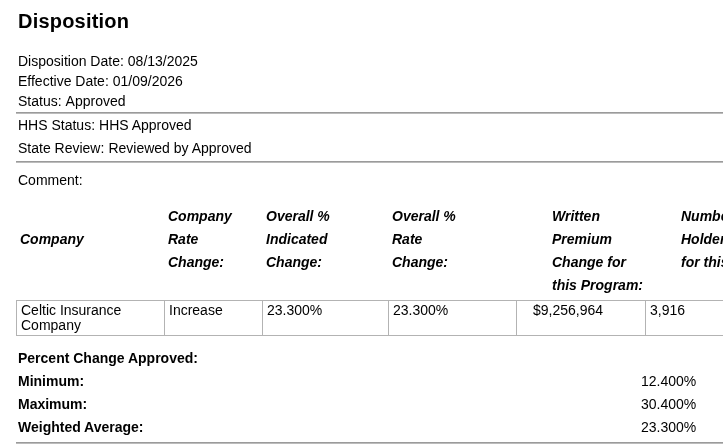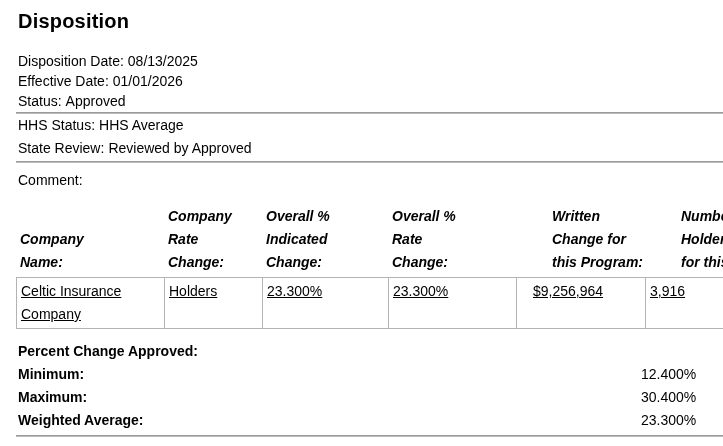"01/01/2026" span.v { text: 01/01/2026 -> 01/09/2026 }
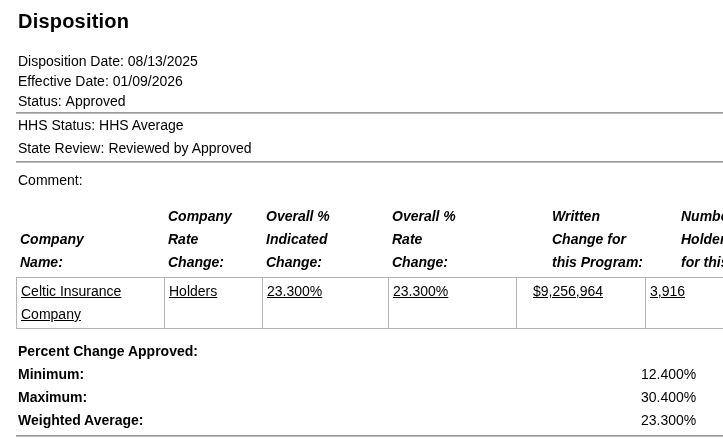"HHS Average" span.v { text: Average -> Approved }
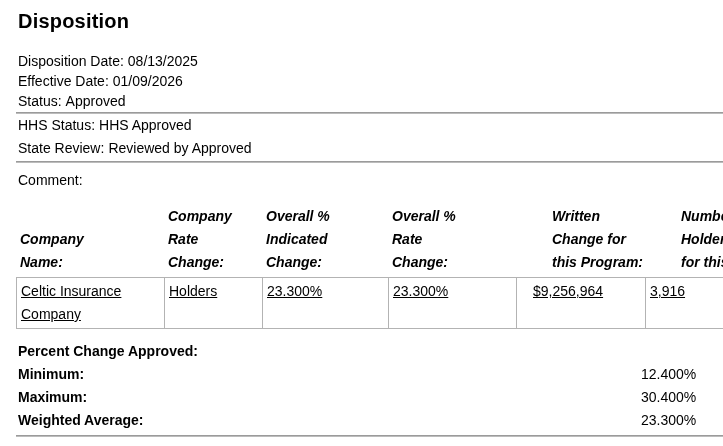"Premium" span { html: none -> <span>Premium</span> }
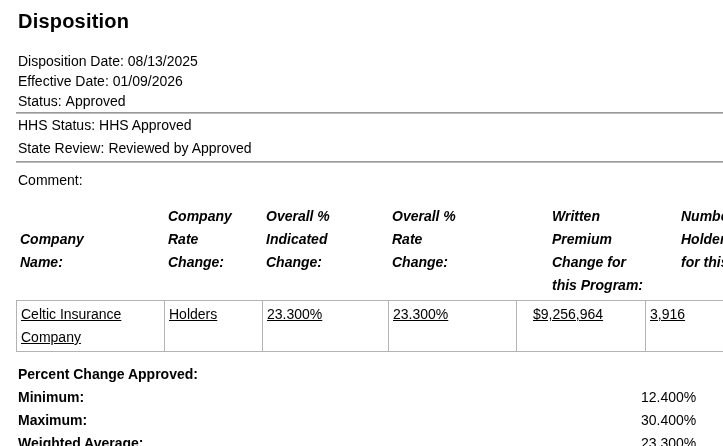"Name:" span { html: <span>Name:</span> -> none }
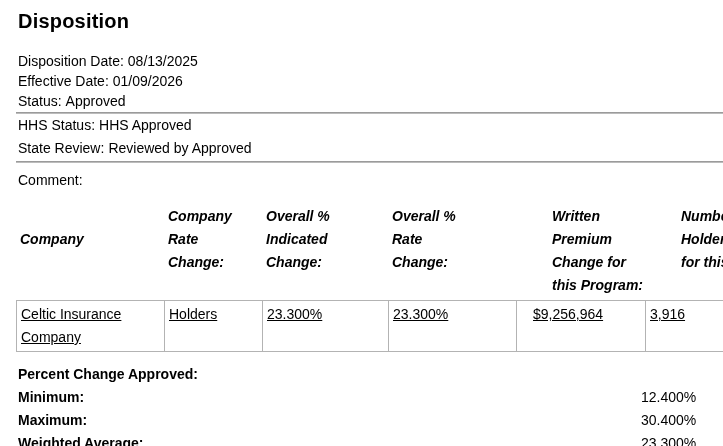"Celtic Insurance Company" .td { line-height: 23px -> 15px; text-decoration: underline -> none }
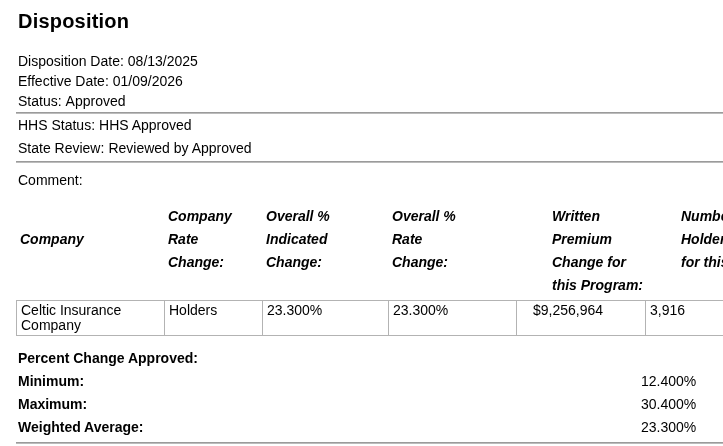"Holders" div.td { text: Holders -> Increase }
